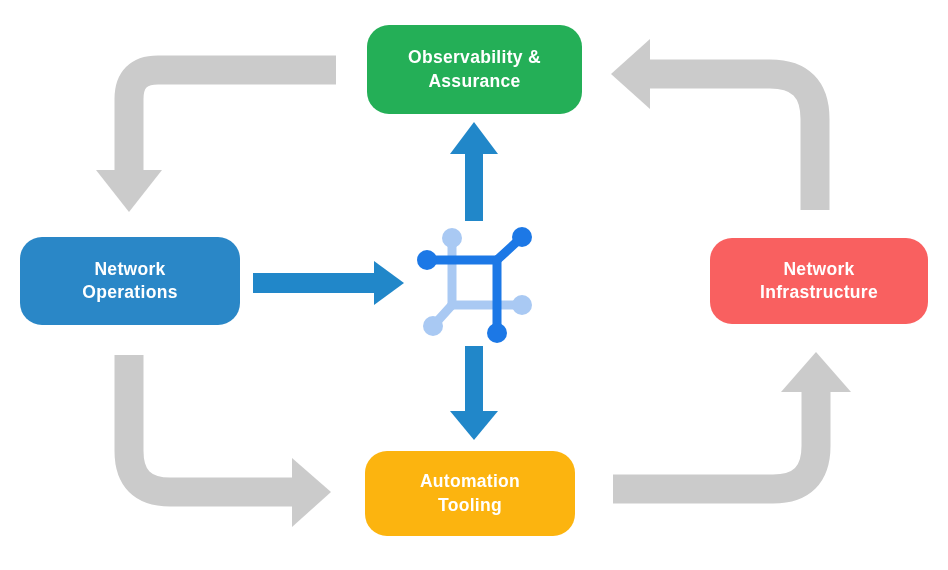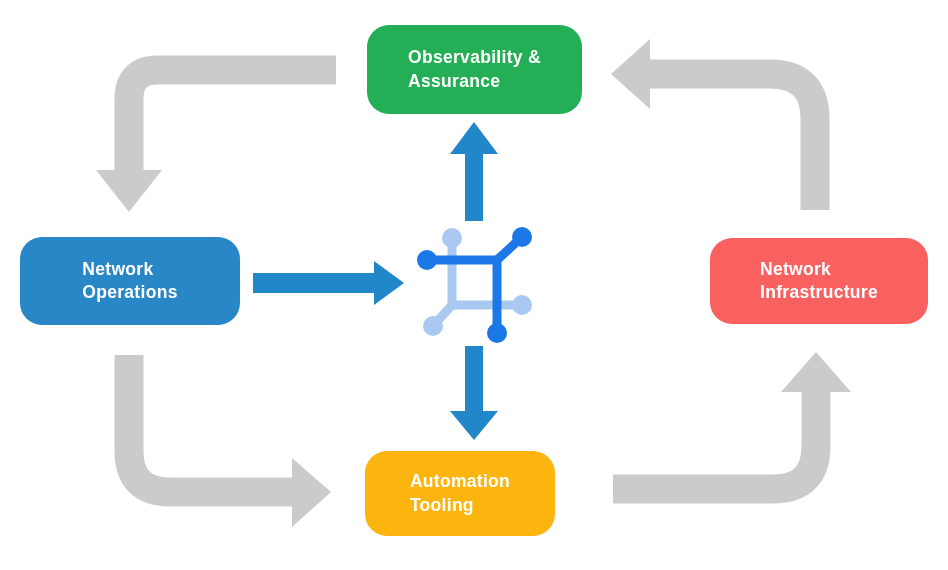"Observability &" .node-label { text-align: left -> center }
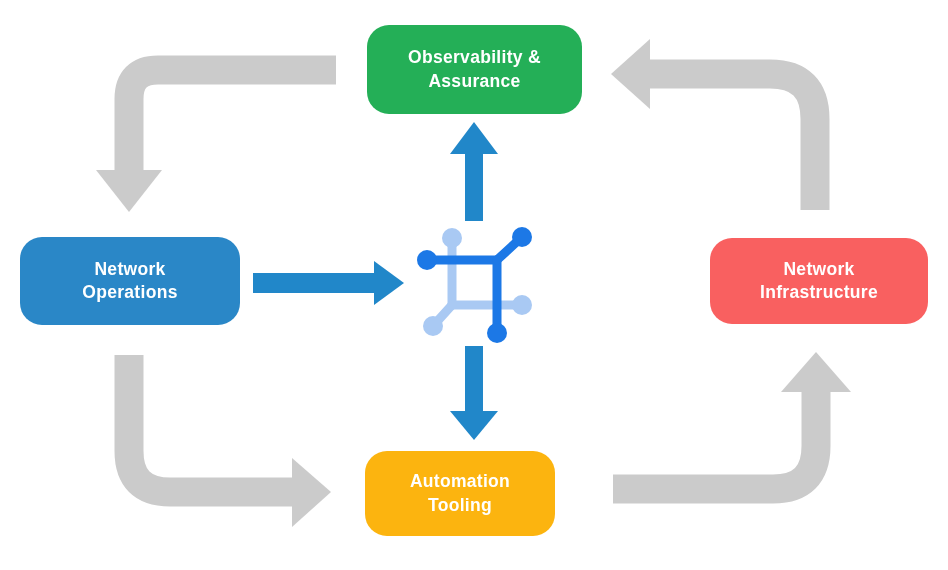"Automation" .node-tooling { width: 190px -> 210px }
